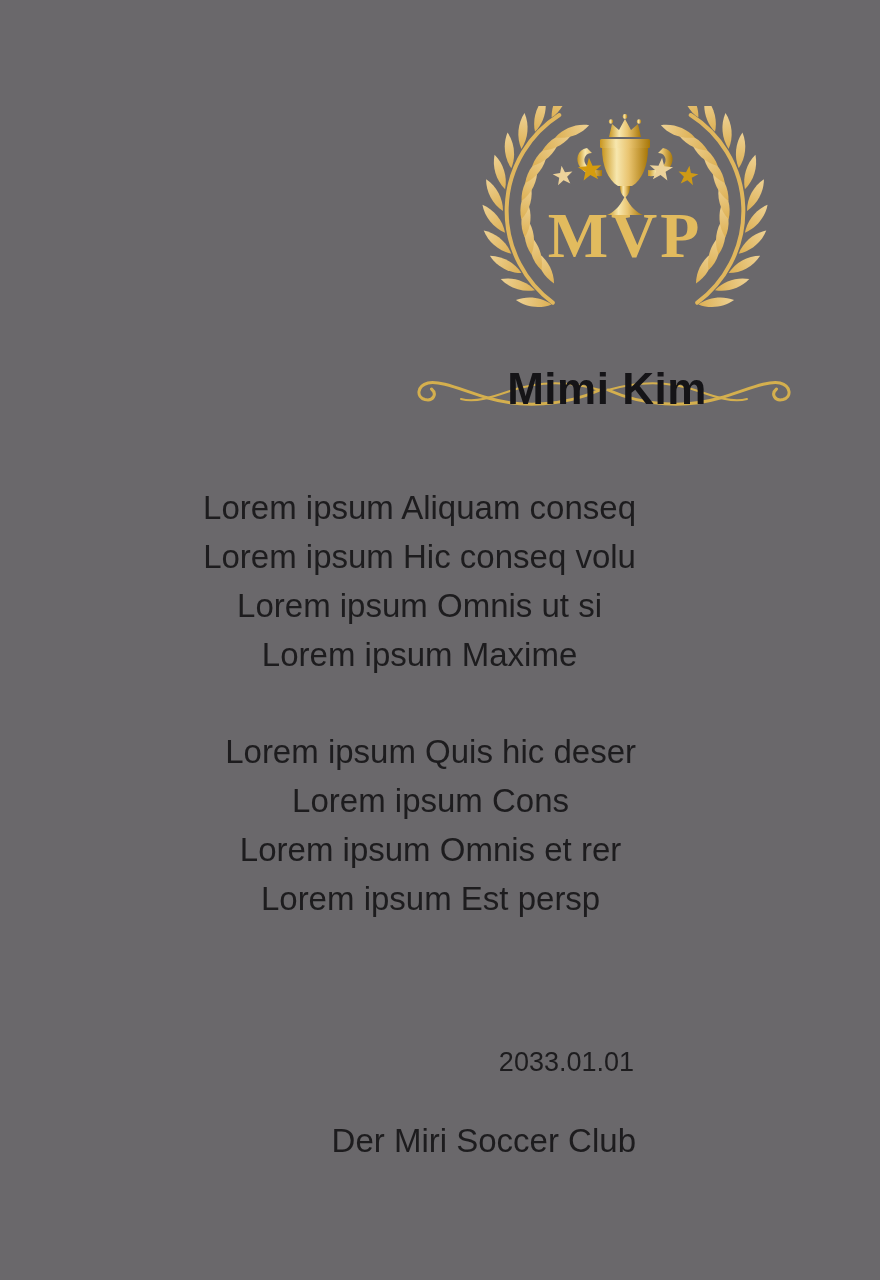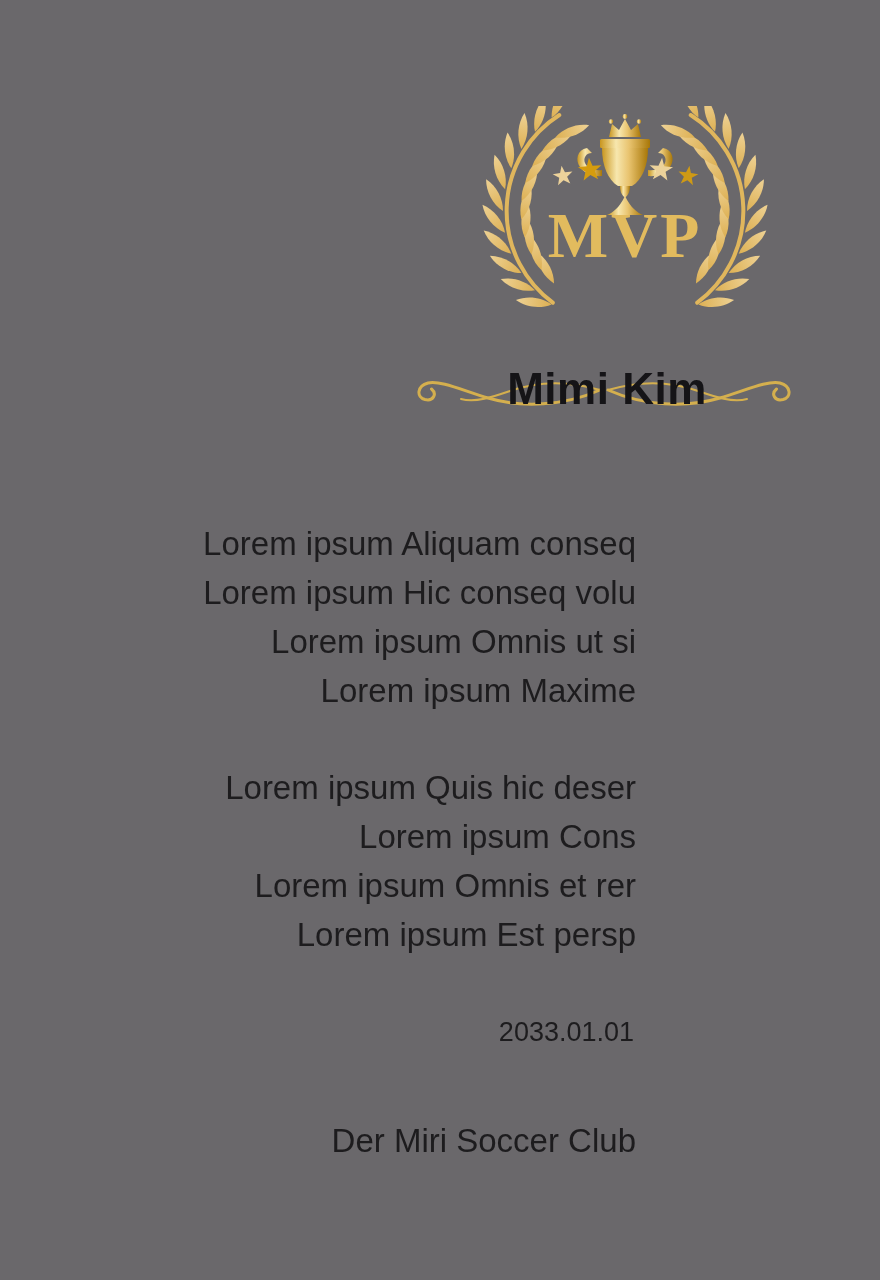"Lorem ipsum Aliquam conseq" .text-block { margin-top: 36px -> none; text-align: right -> center }
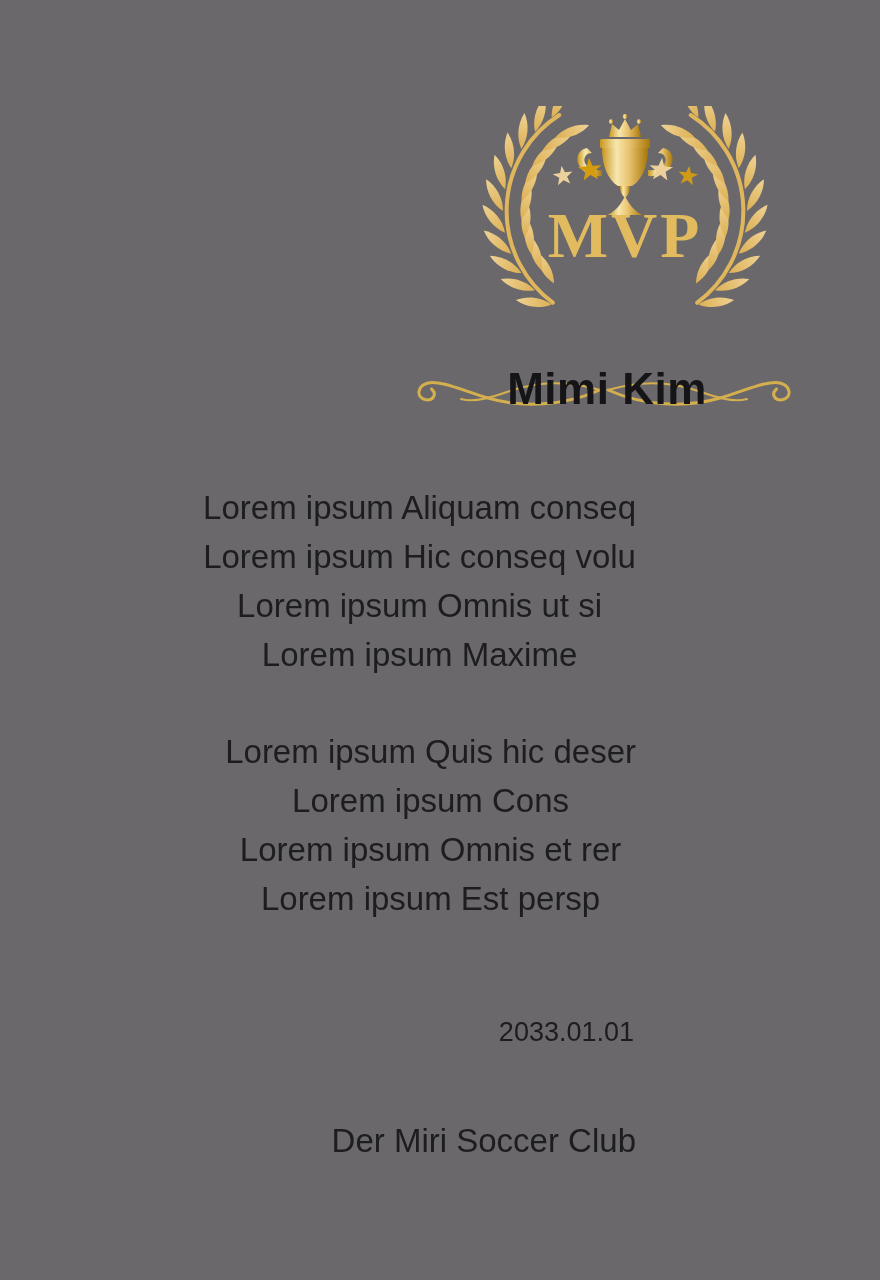"2033.01.01" .award-date { top: 1016px -> 1046px }
